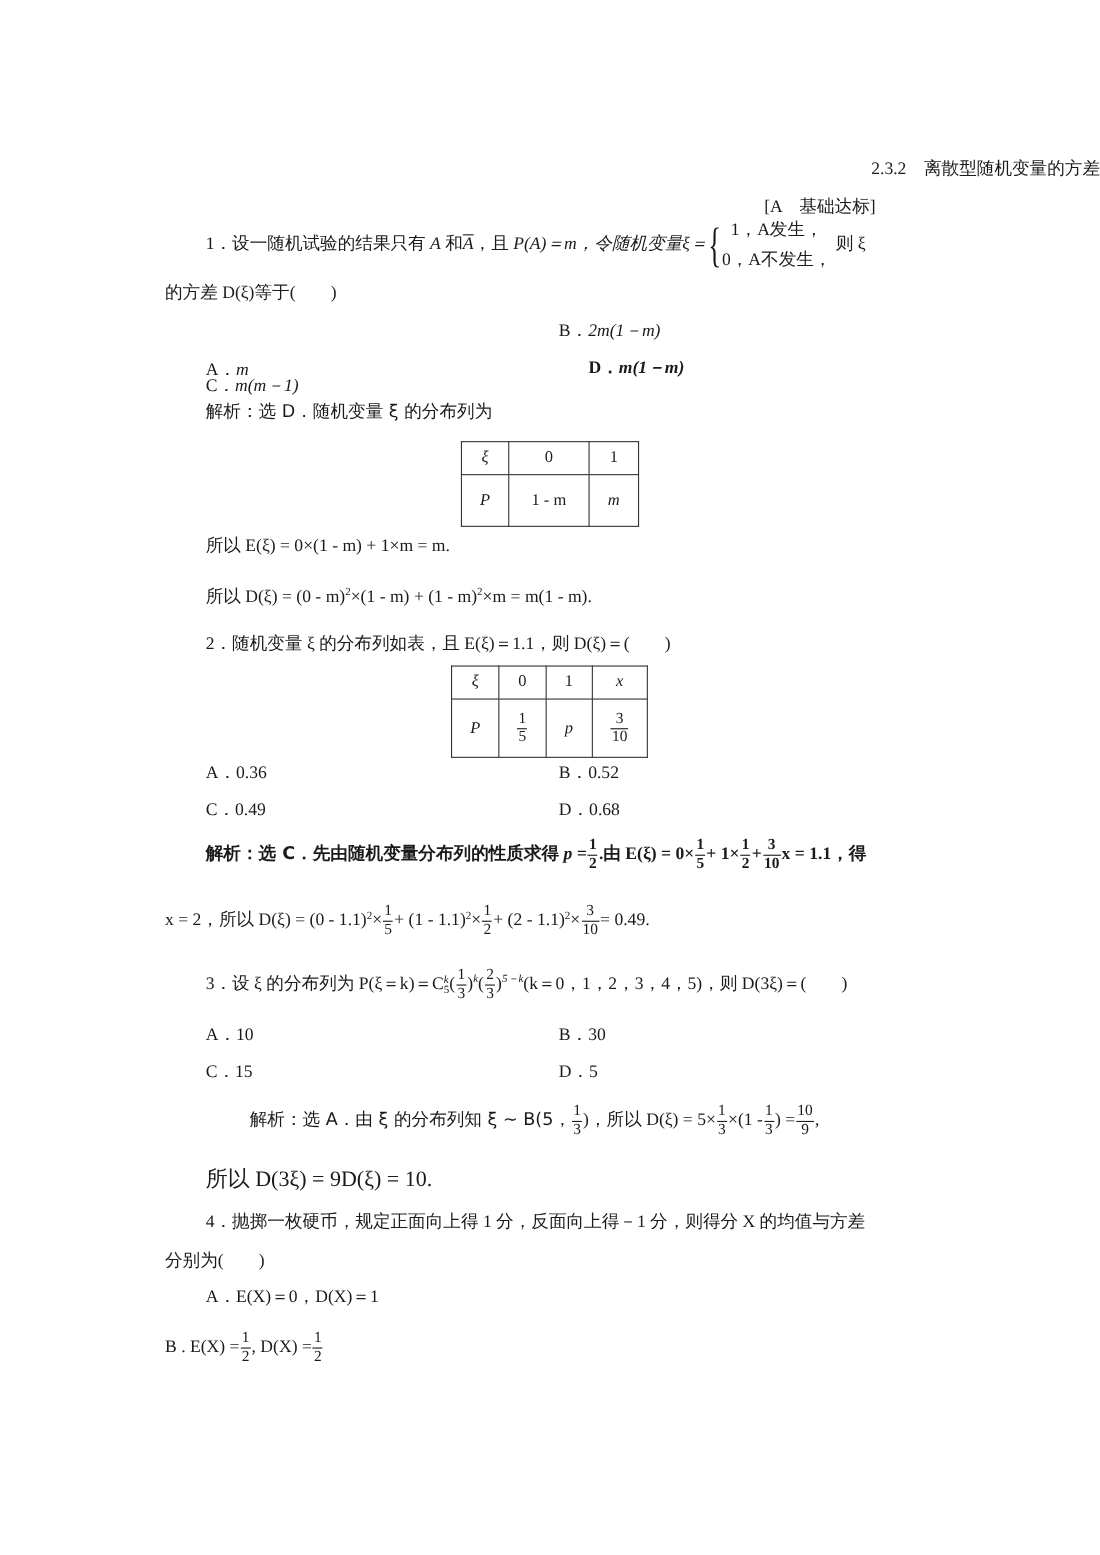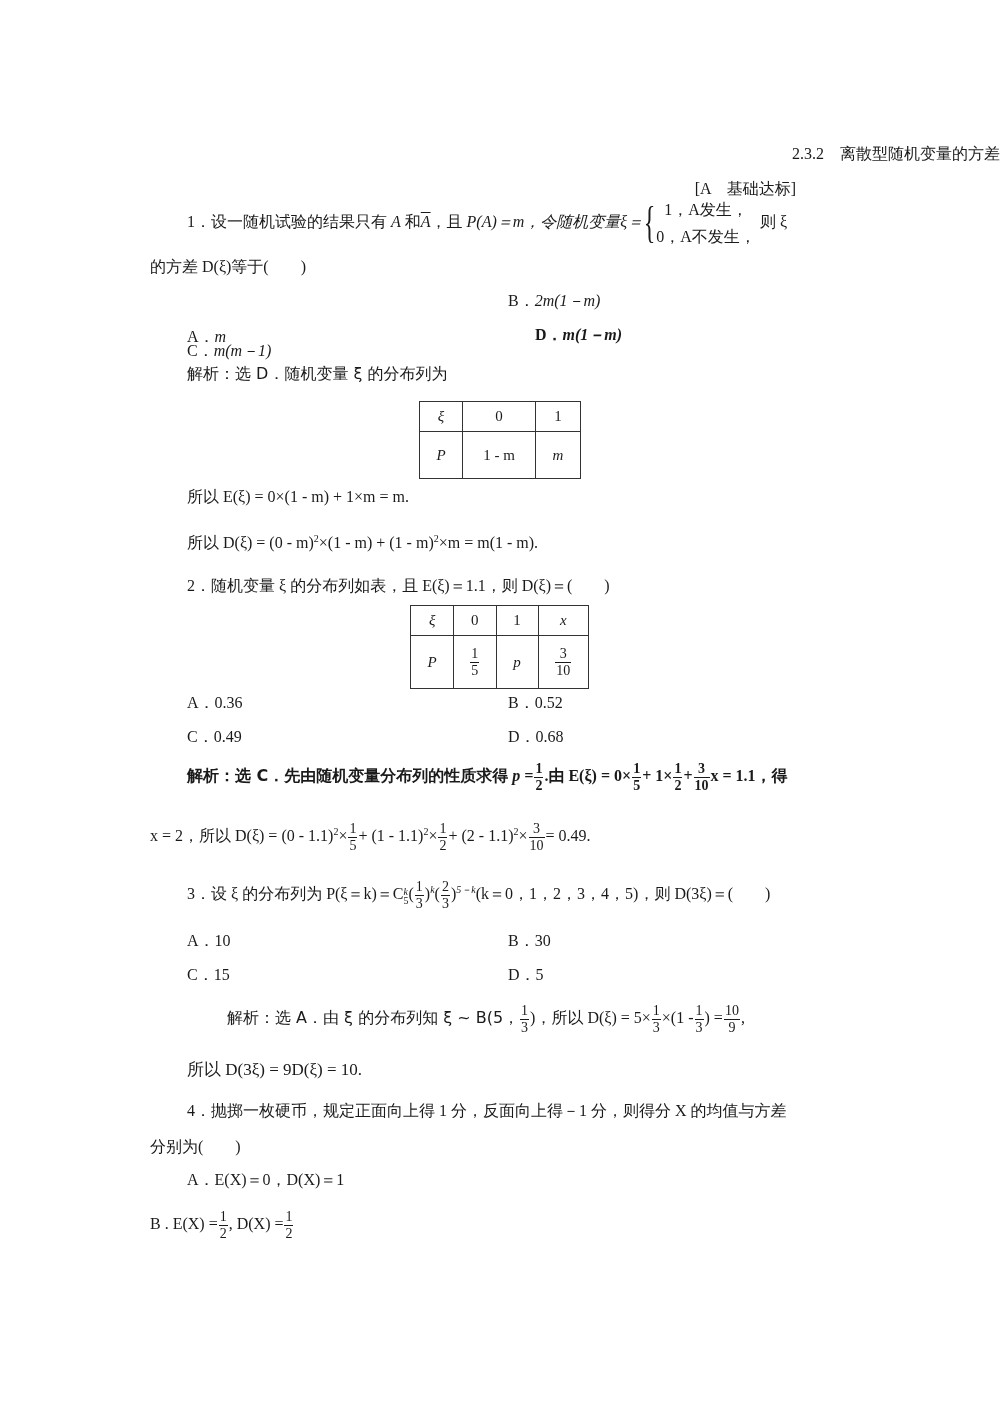"所以 D(3ξ) = 9D(ξ) =" div.abs { font-size: 17px -> 20px }
